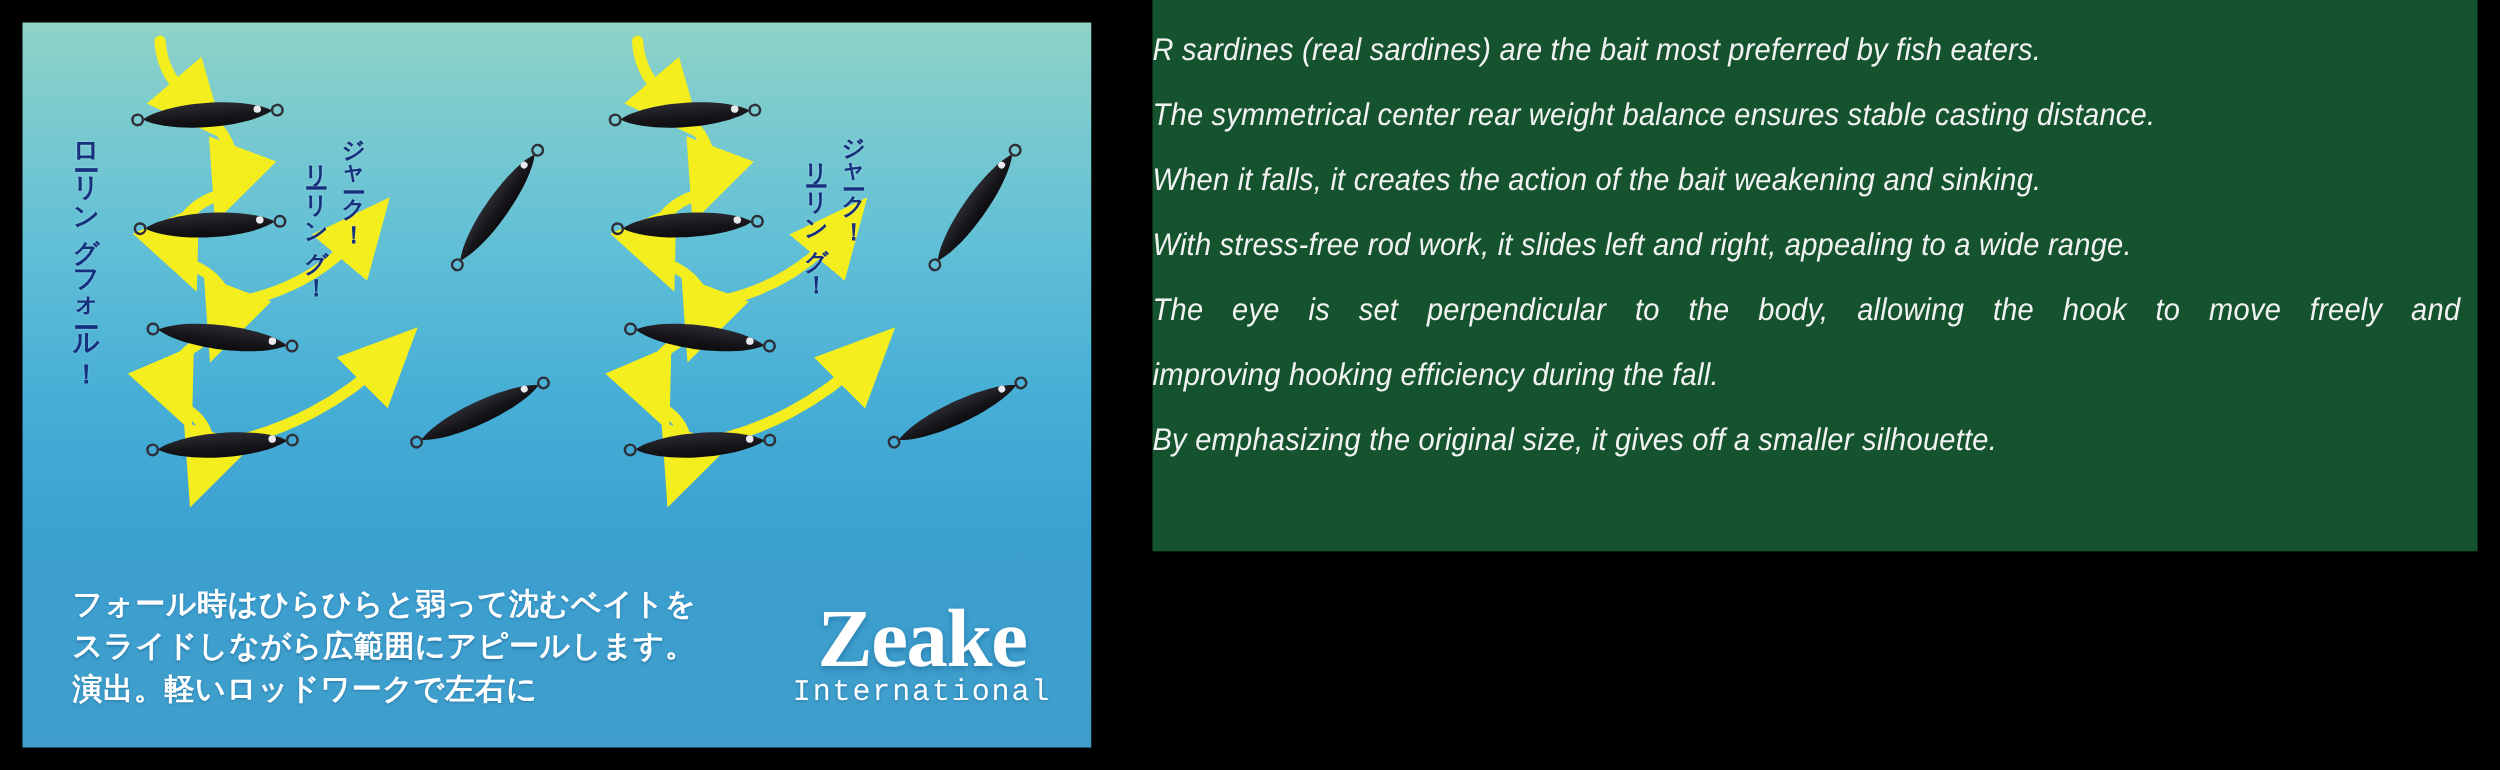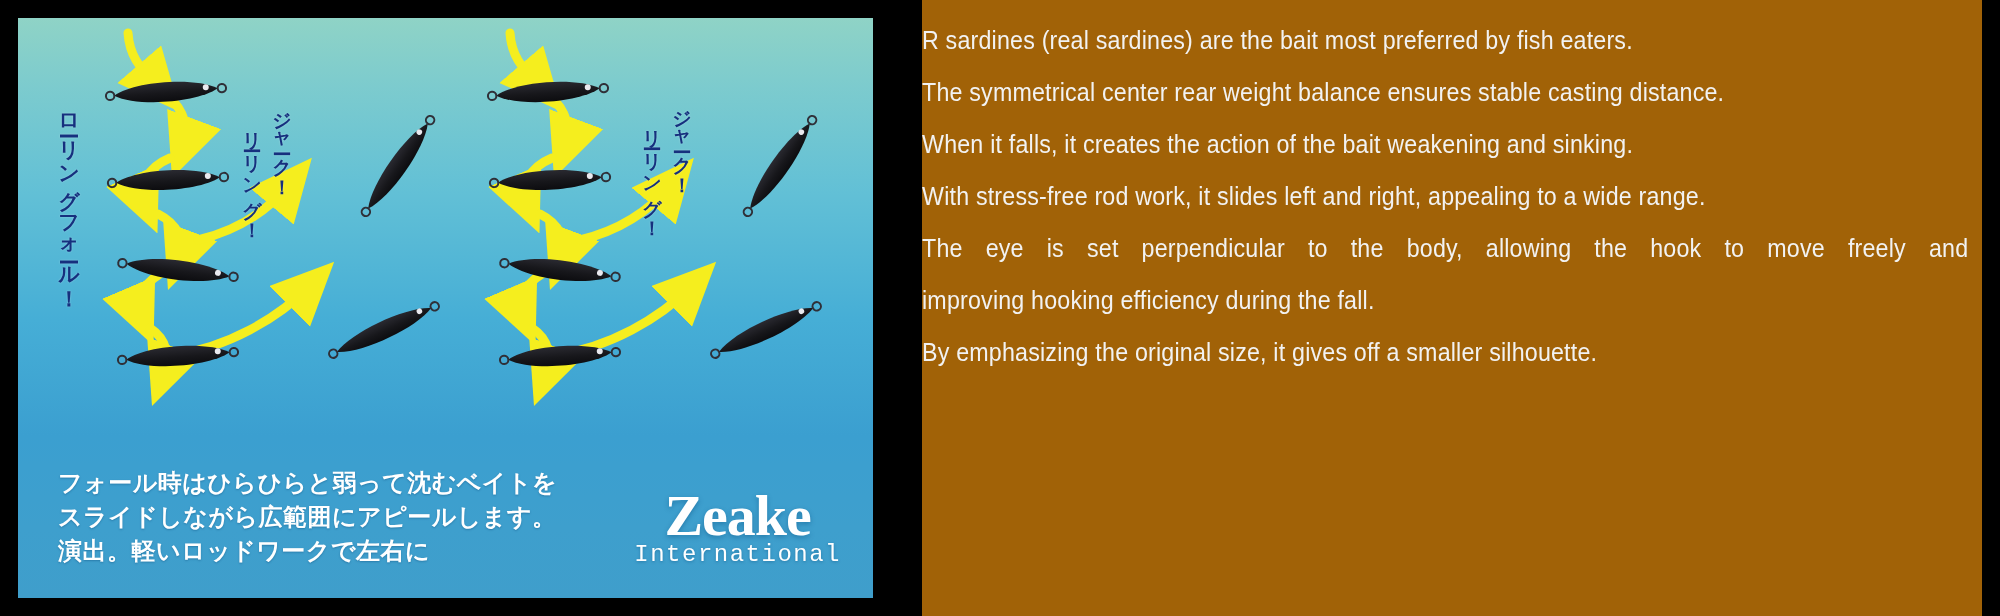"R sardines (real sardines) are" #description-panel { background: #a16207 -> #14532d; font-style: none -> italic; height: 616px -> 441px }
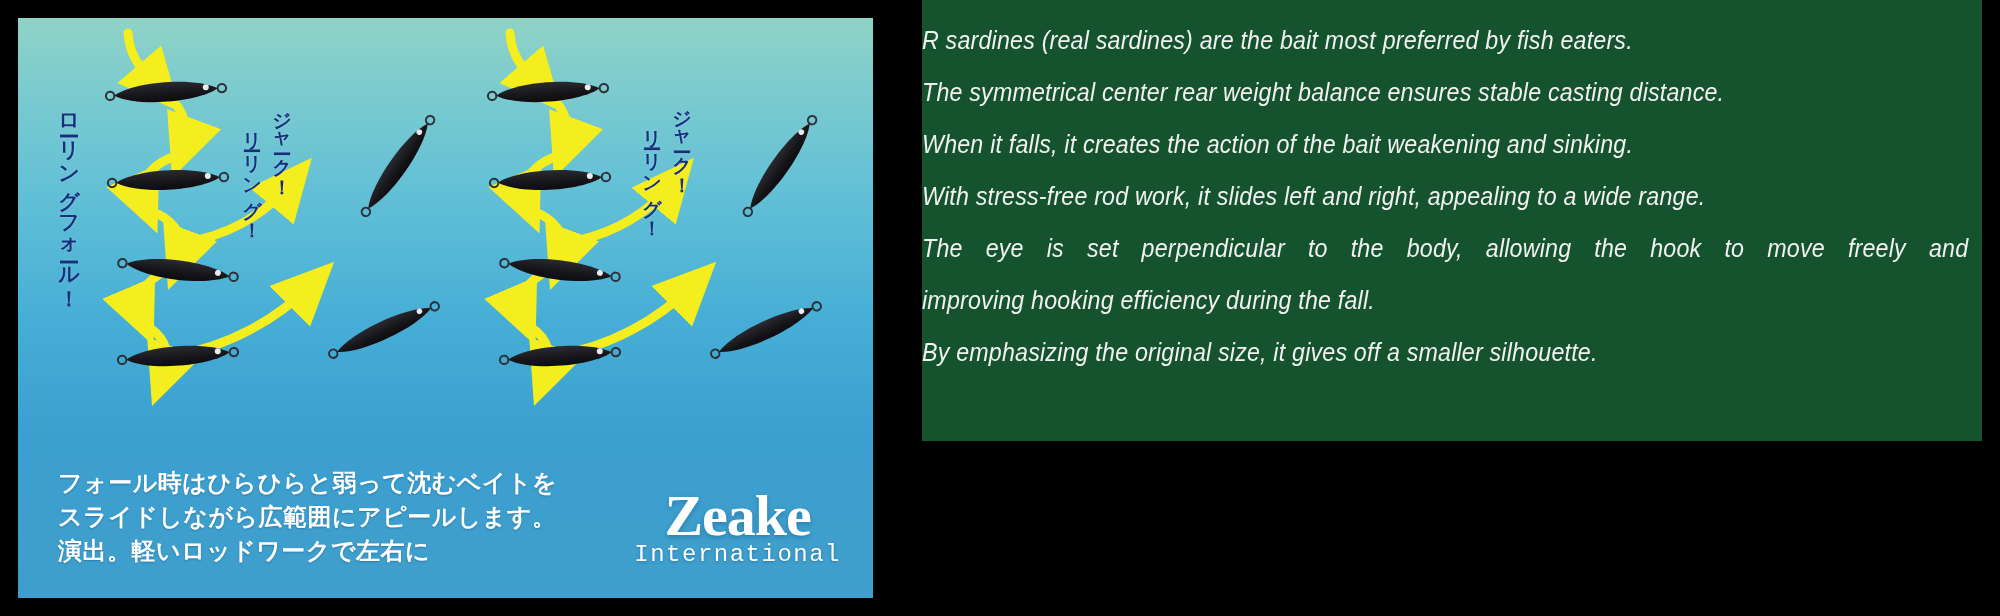"Zeake" #brand-name { font-size: 58px -> 66px }
